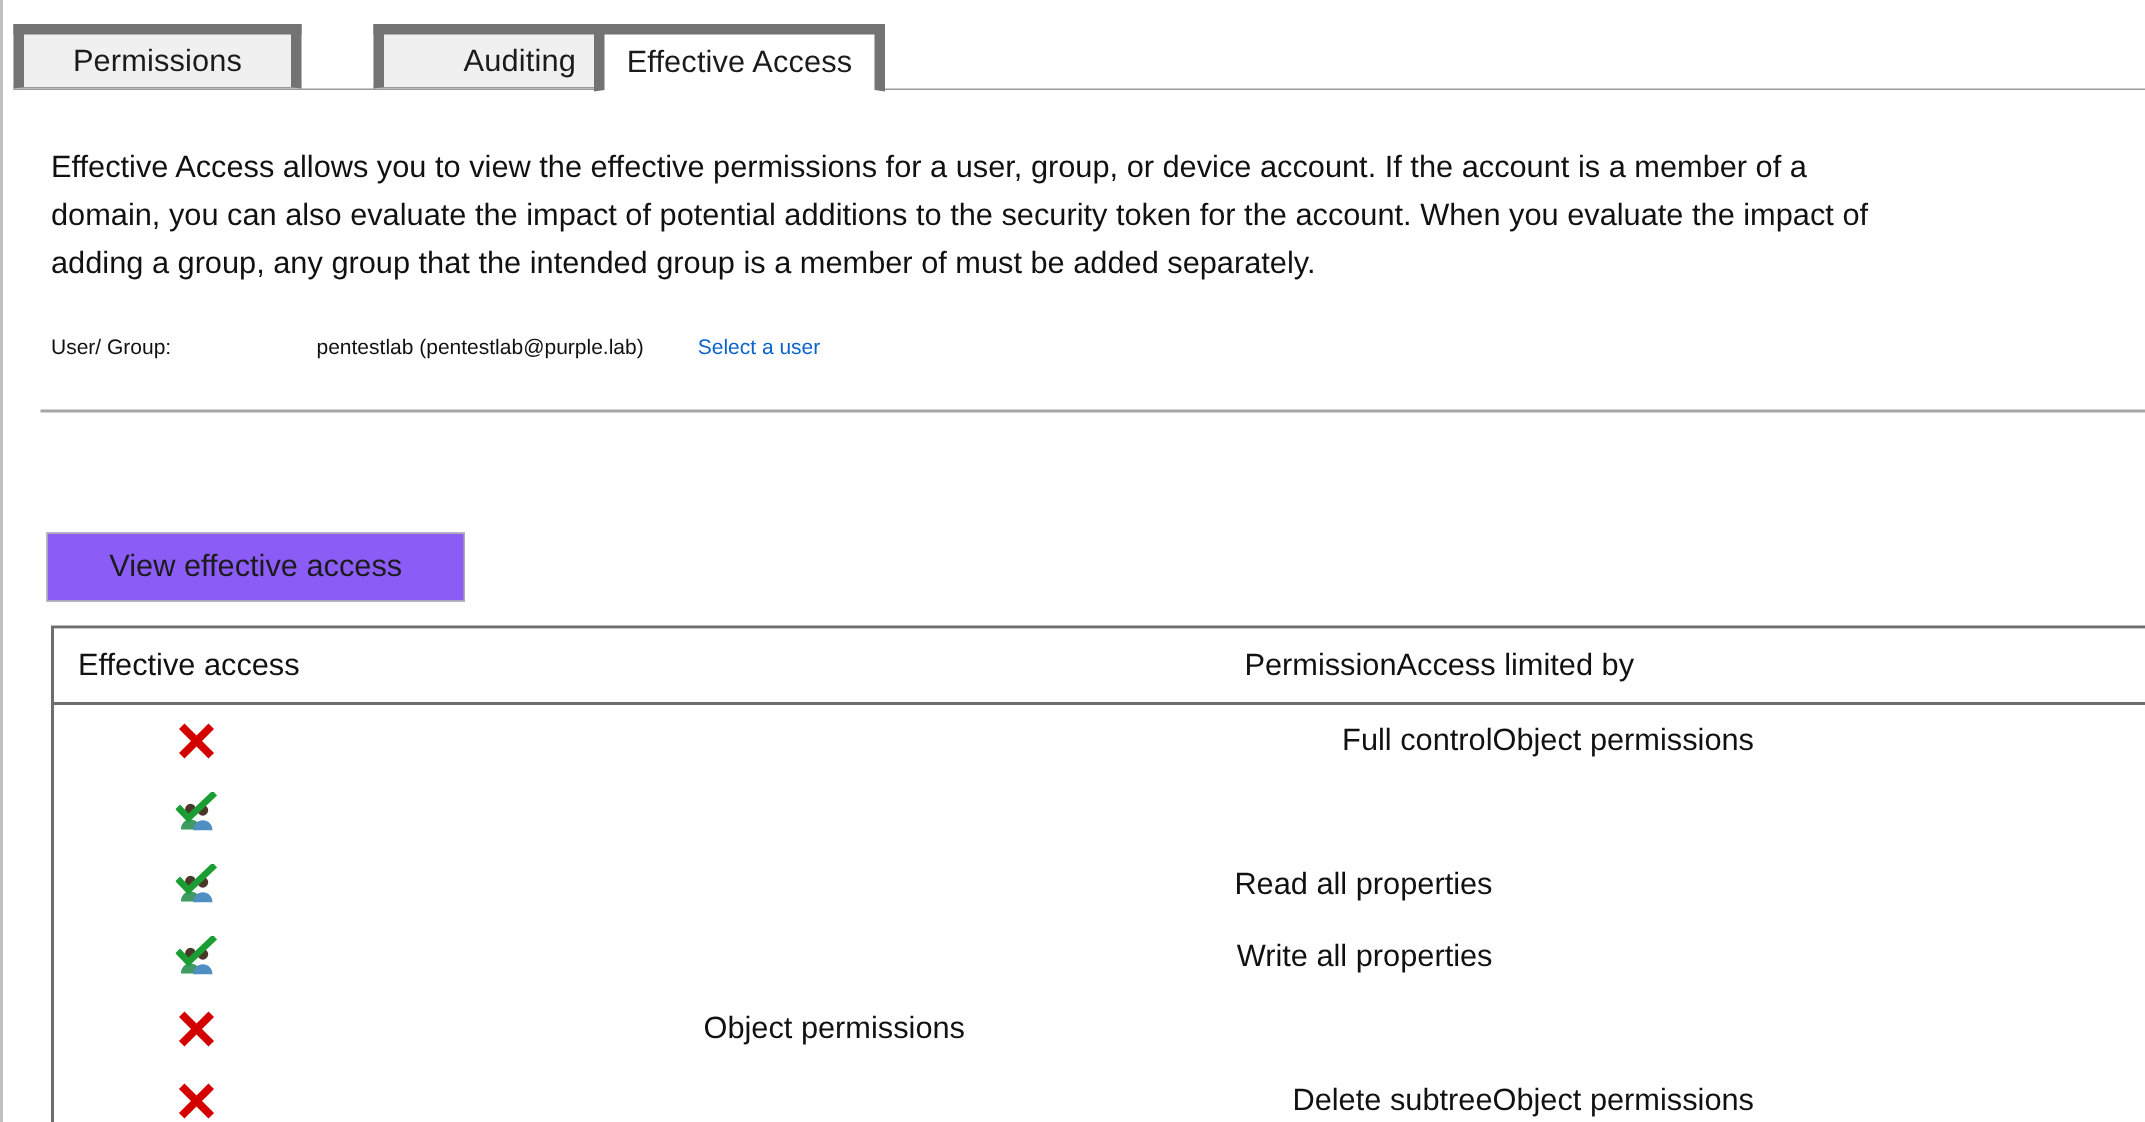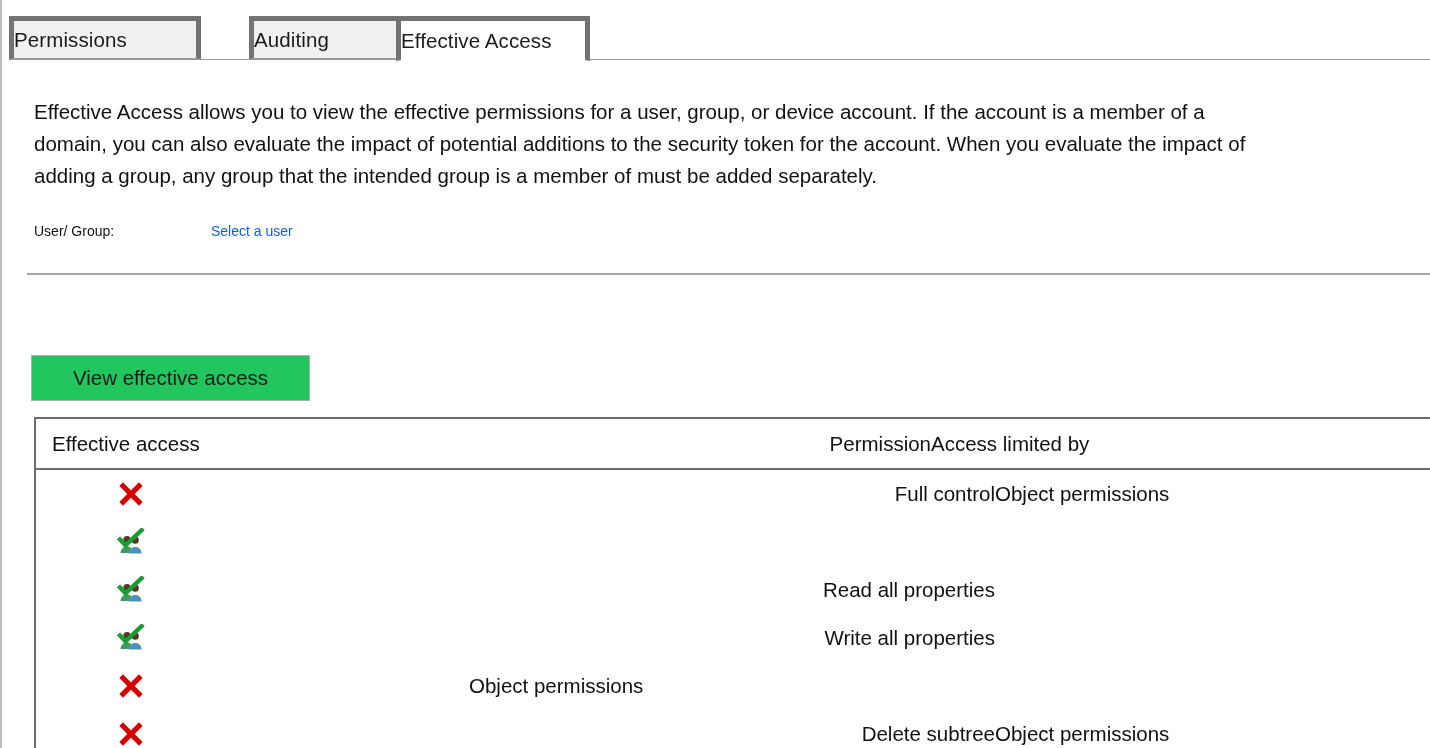"Permissions" .tab { border: 5px solid #737373 -> 7px solid #737373; justify-content: none -> center }
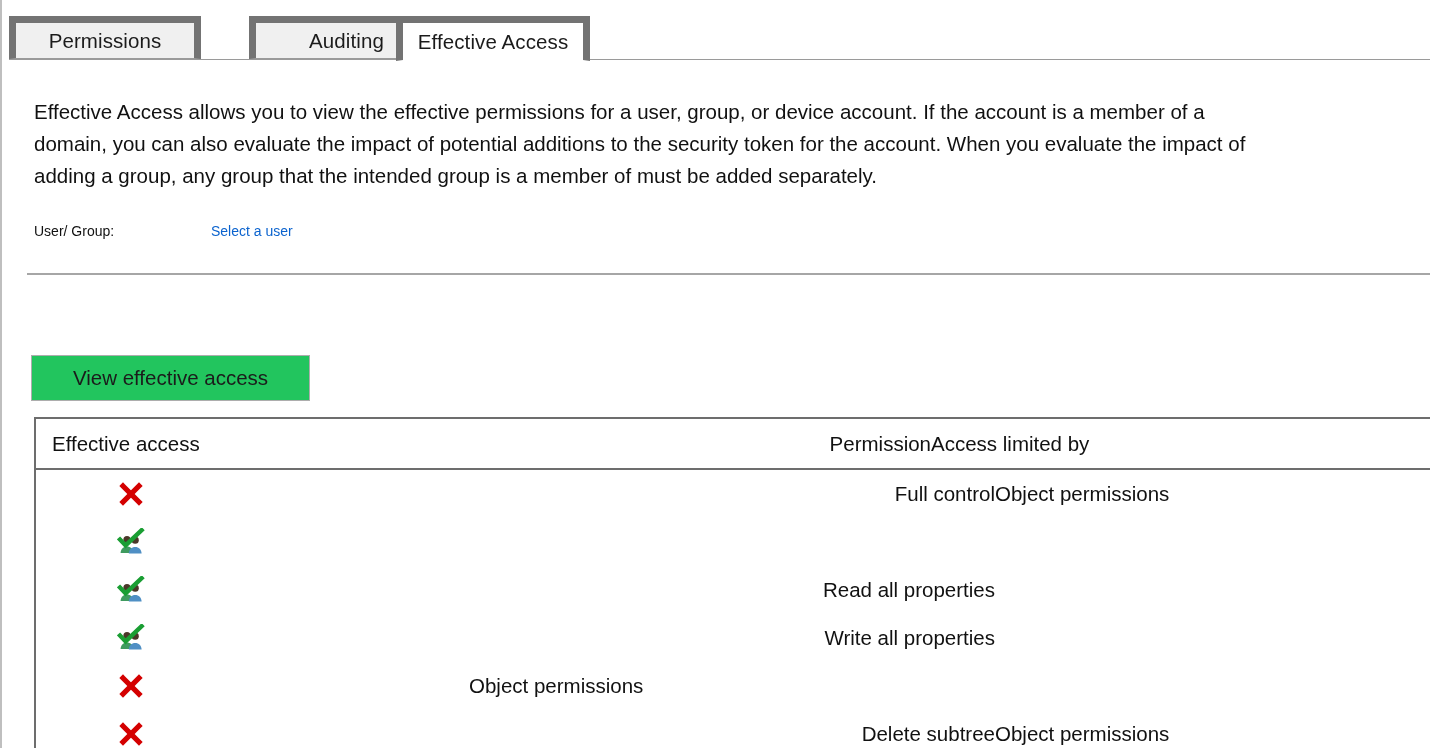"pentestlab (pentestlab@purple.lab)" span.usergroup-value { html: none -> <span>pentestlab (pentestlab@purple.lab)</span> }
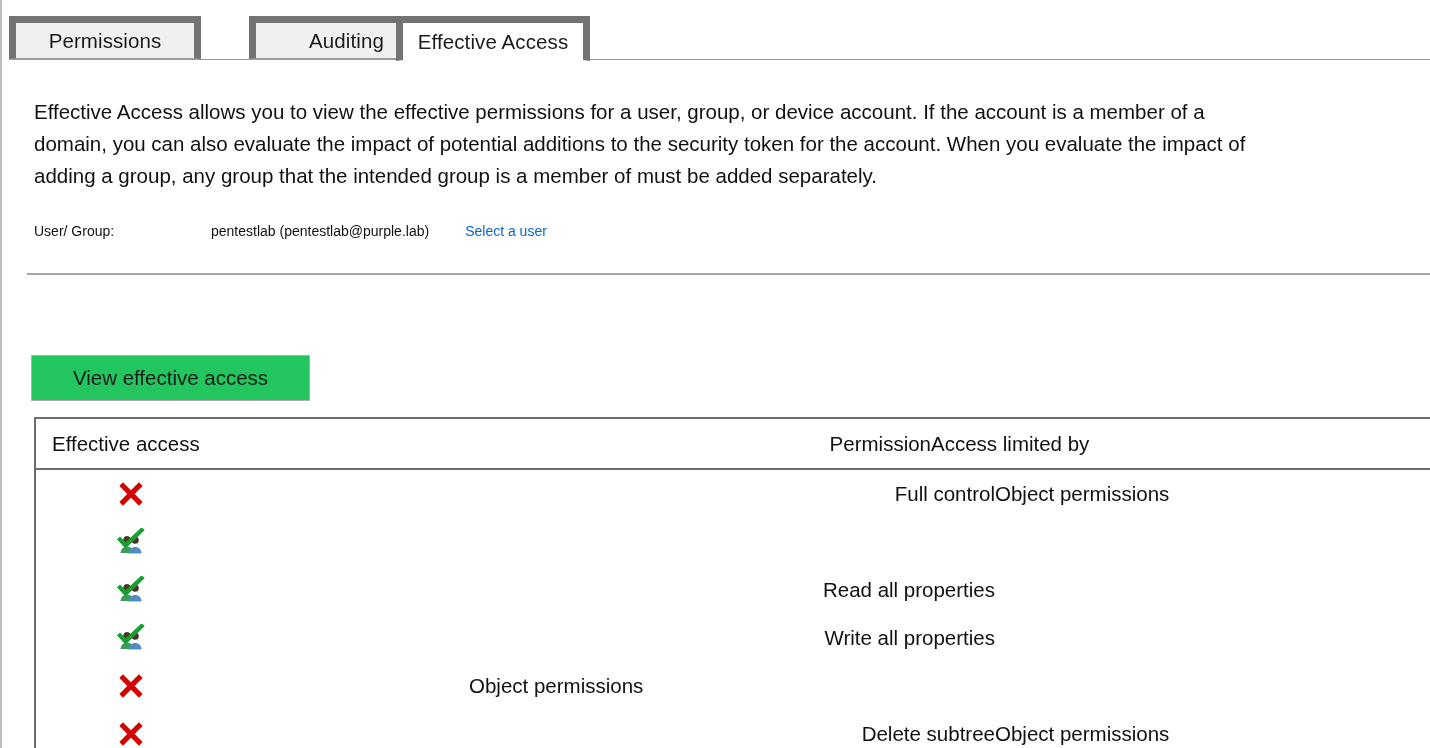"View effective access" .view-button { background: #22c55e -> #8b5cf6 }
